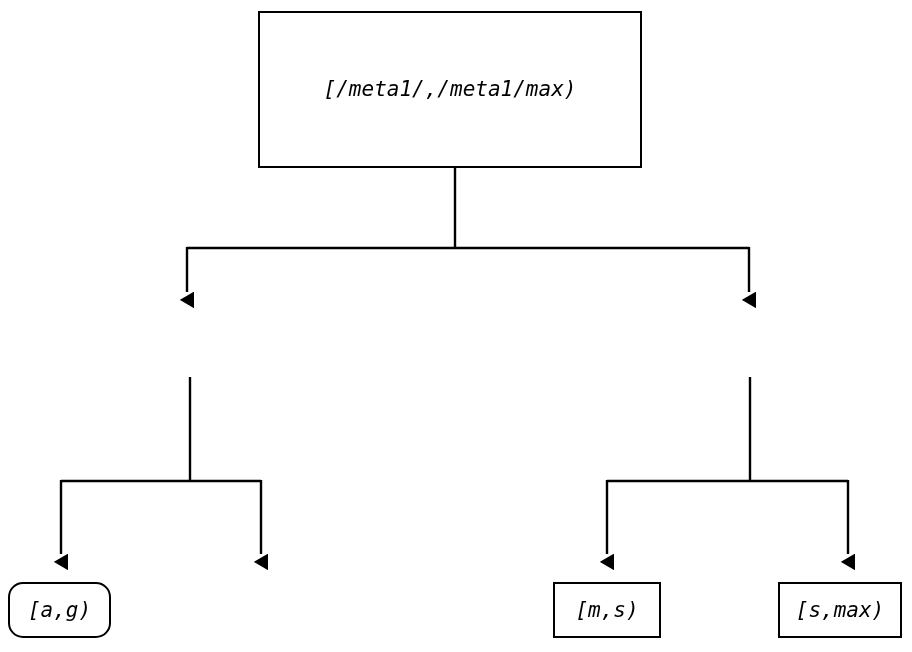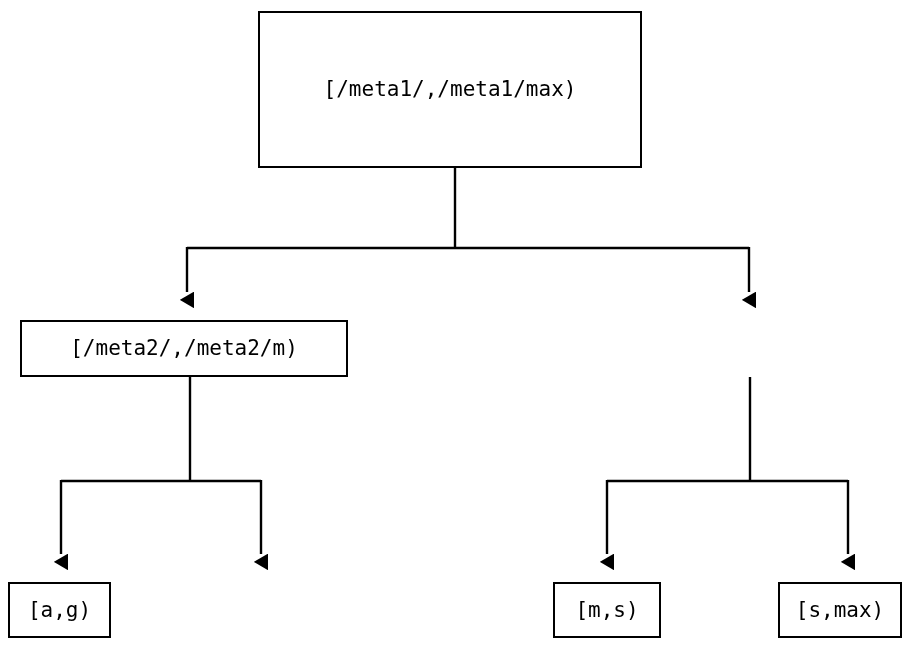"[/meta1/,/meta1/max)" #canvas { font-style: none -> italic }
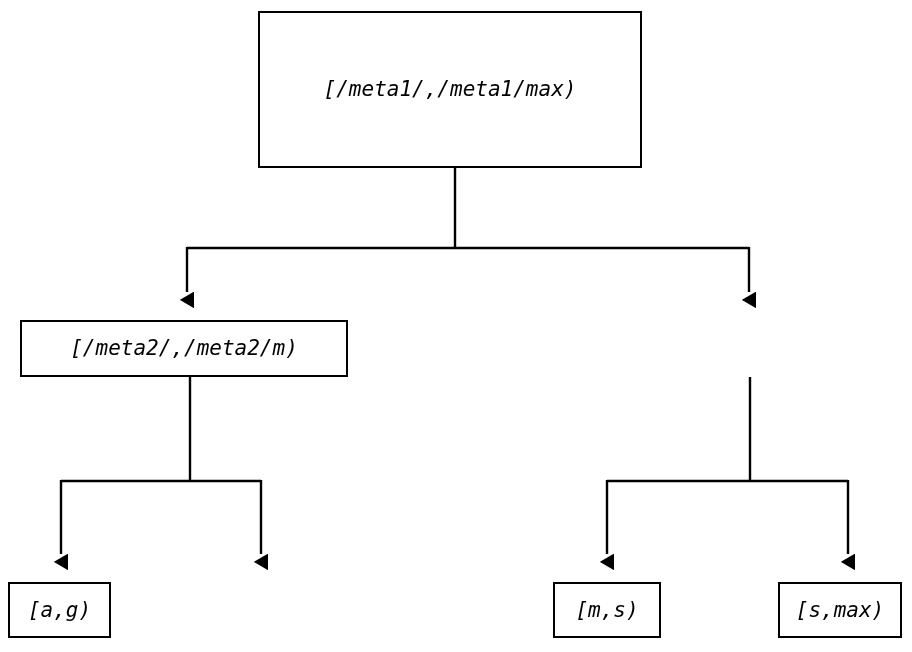"[/meta2/,/meta2/m)" div.node { html: <div> <span>[/meta2/,/meta2/m)</span> </div> -> none }
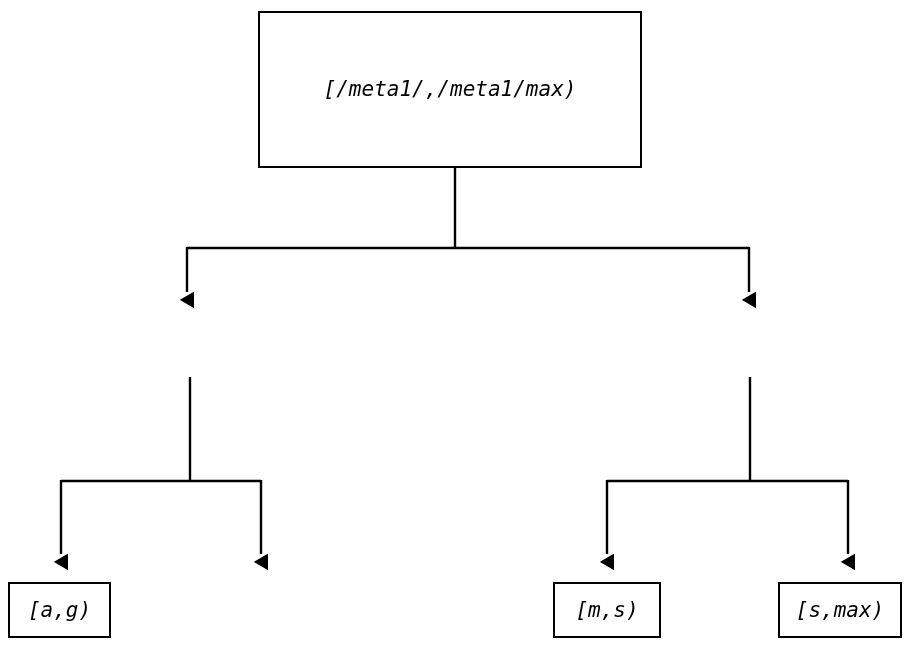"[a,g)" .n-leaf-1 { border-radius: none -> 15px }
